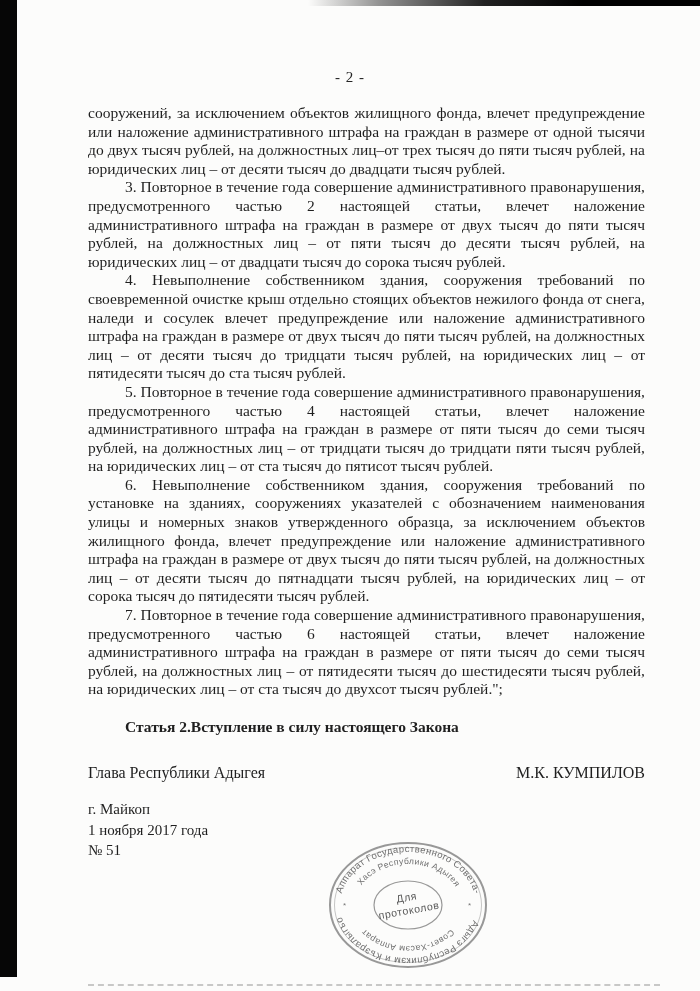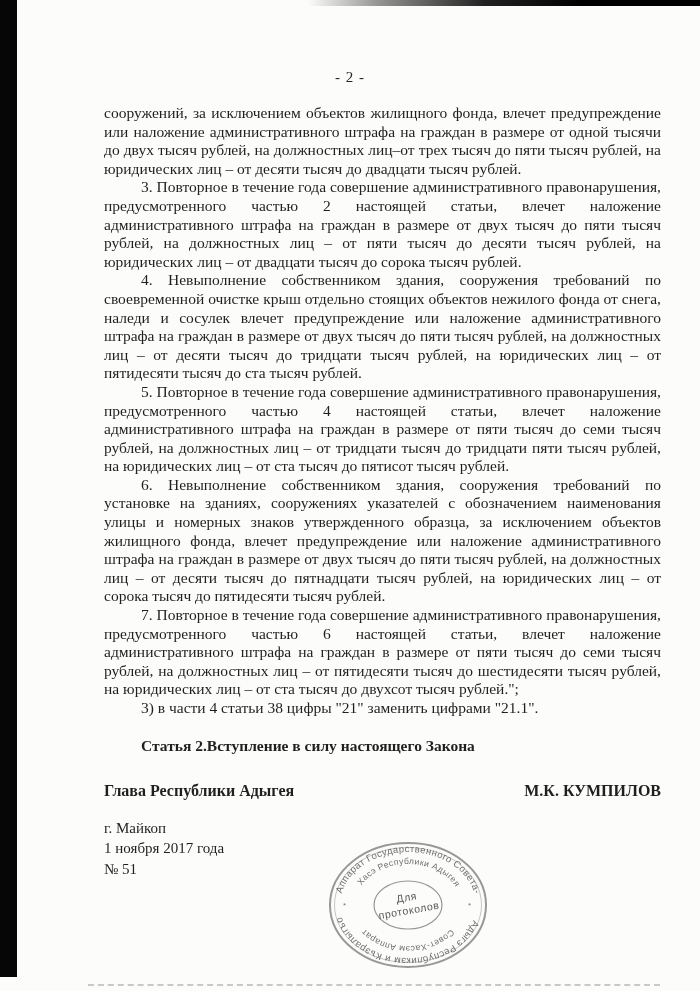"сооружений, за исключением объектов" .content { left: 104px -> 88px }
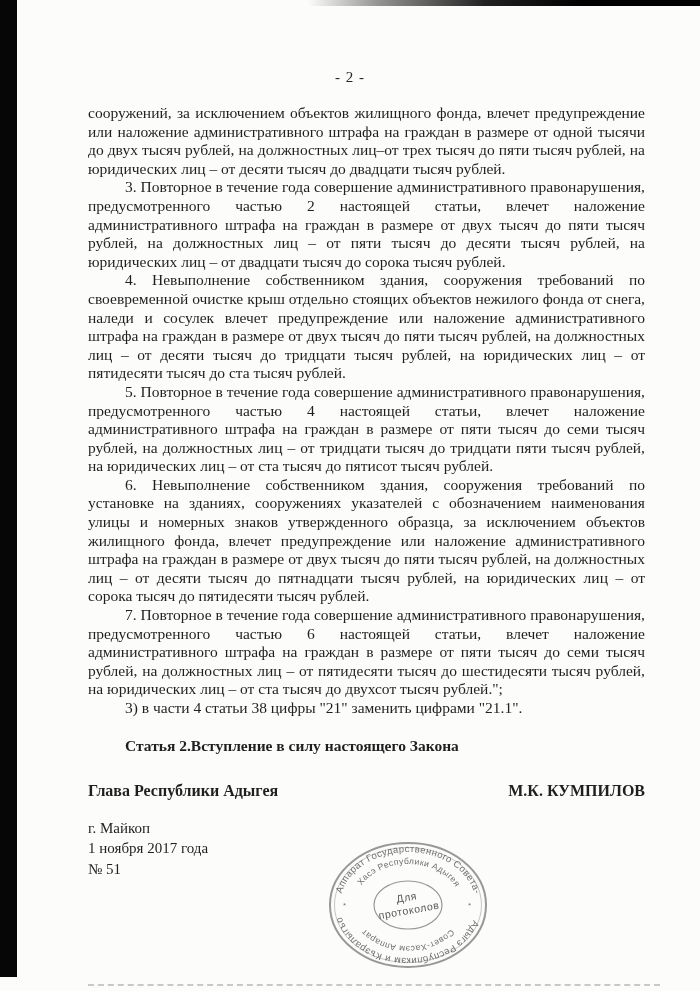"3) в части 4 статьи" p { html: <p>3) в части 4 статьи 38 цифры "21" заменить цифрами "21.1".</p> -> none }
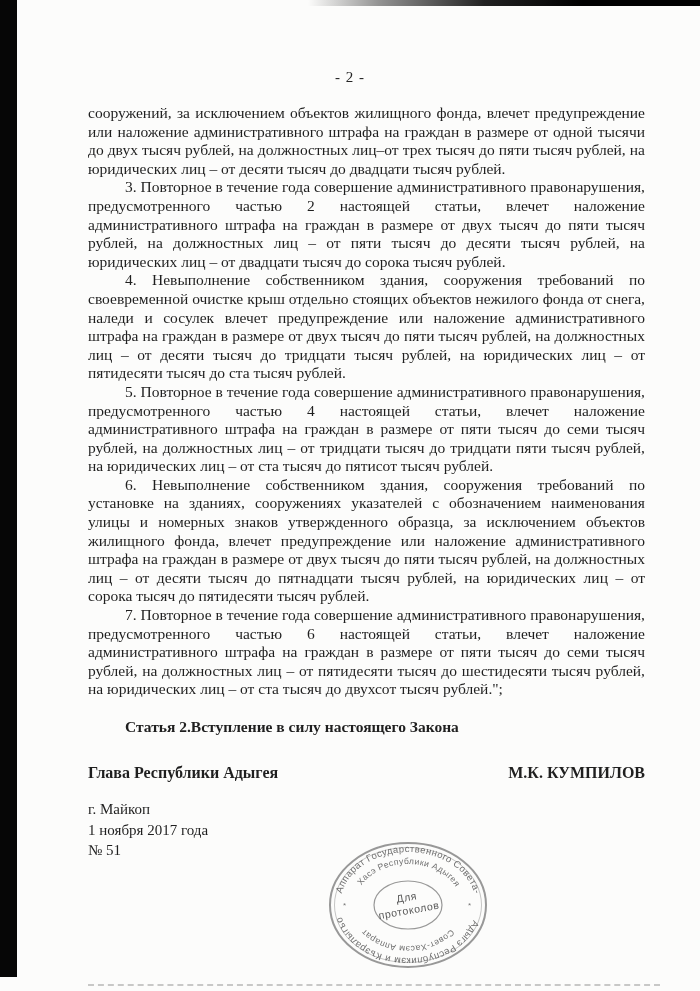"Глава Республики Адыгея" .sig-row { font-weight: 700 -> 400 }
